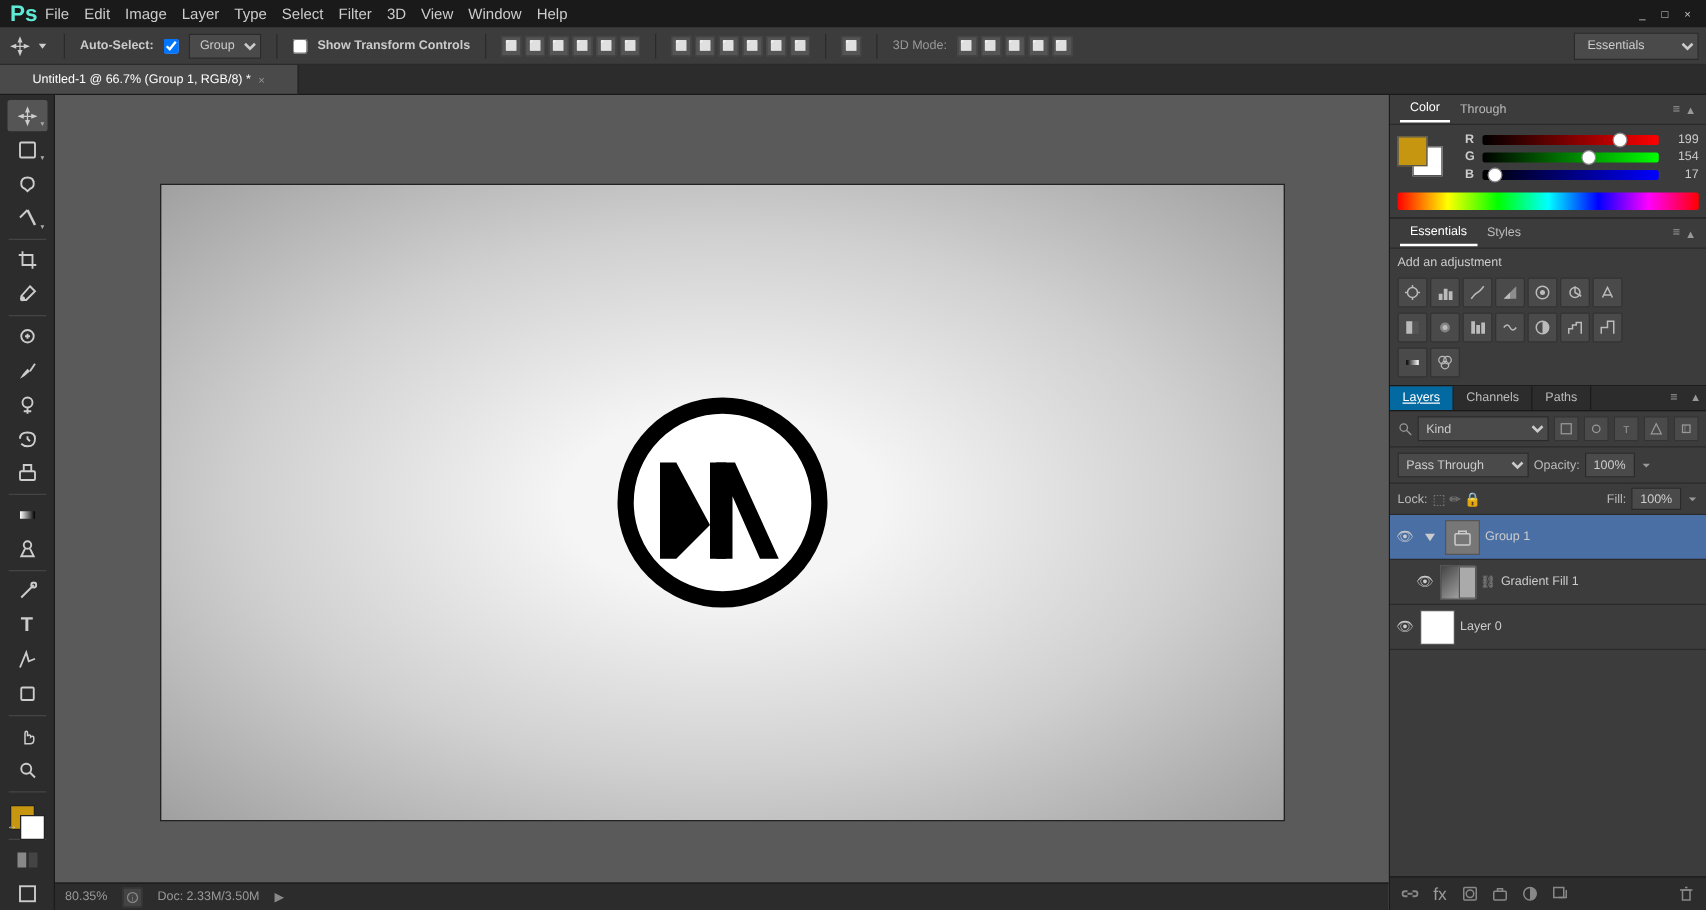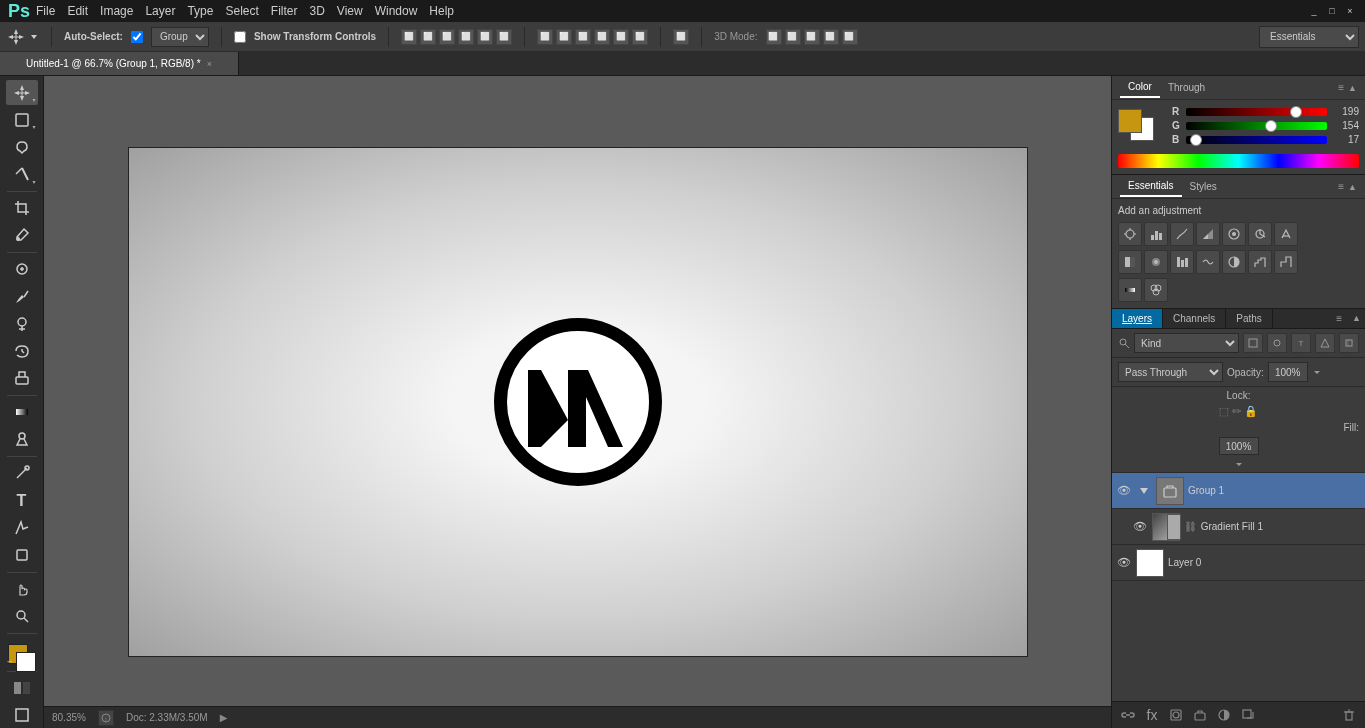"Lock:" .layers-lock { flex-direction: column -> none }
